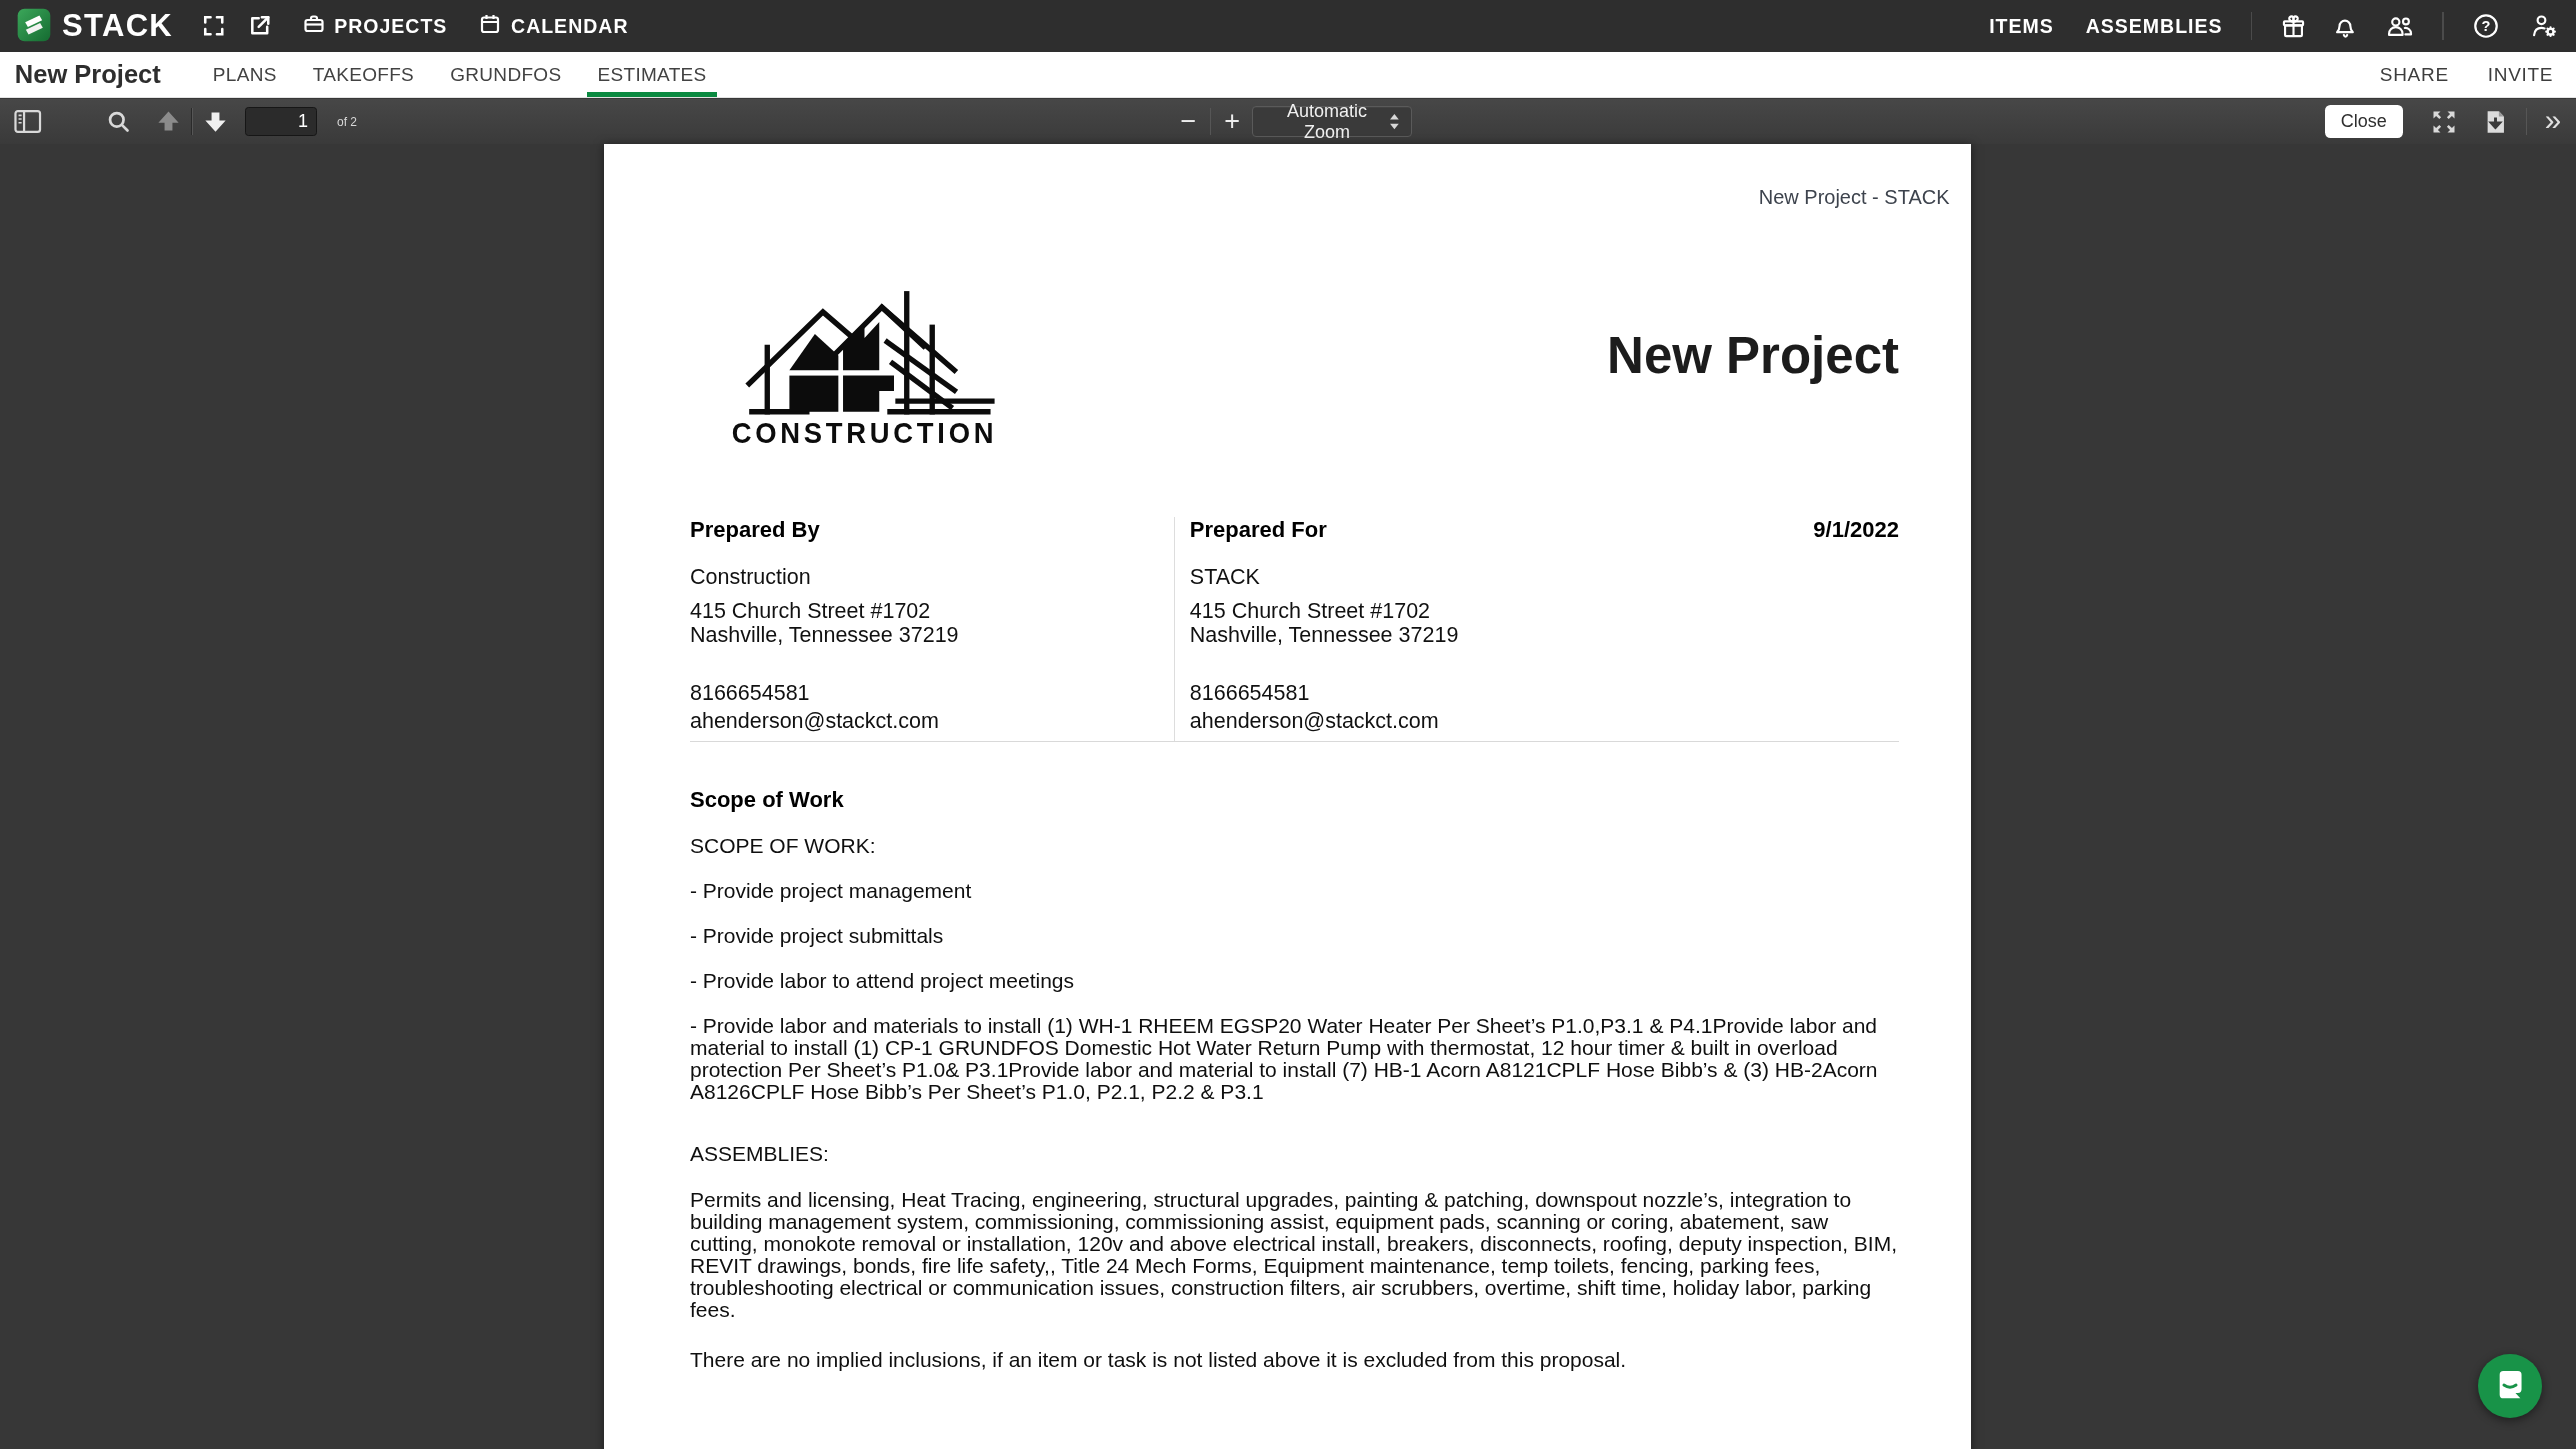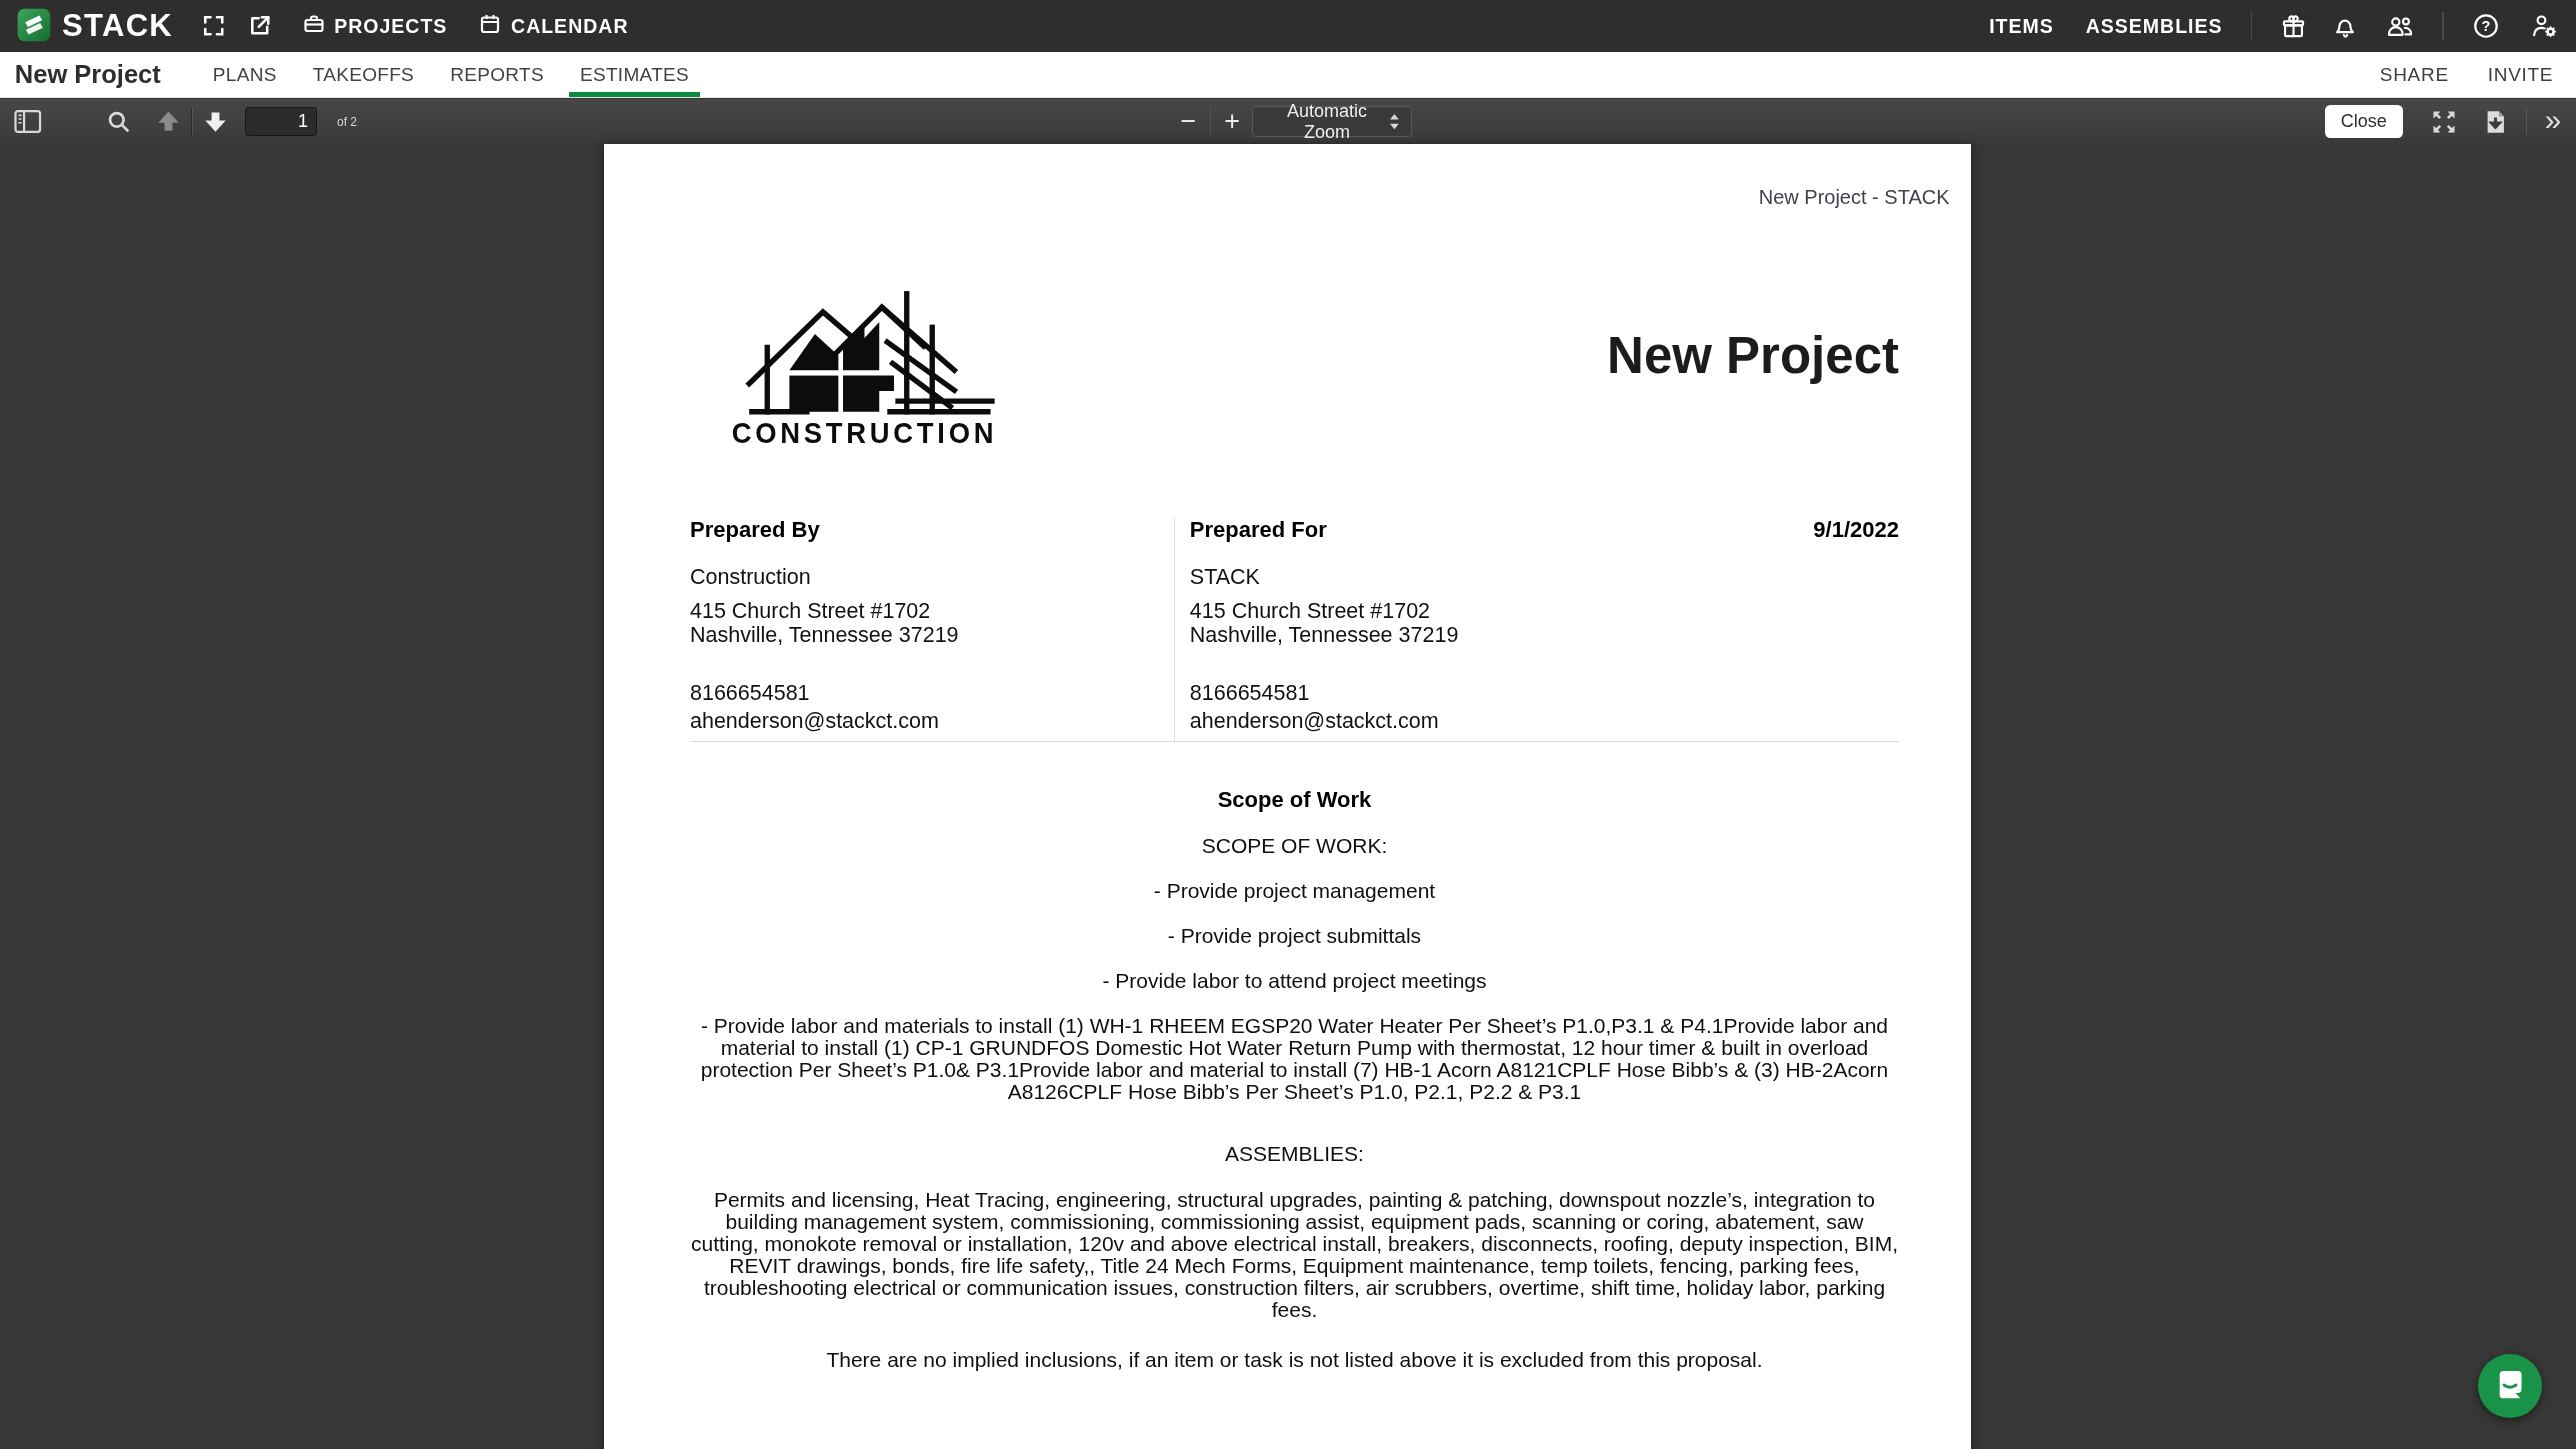"REPORTS" div.pb-tab { text: REPORTS -> GRUNDFOS }
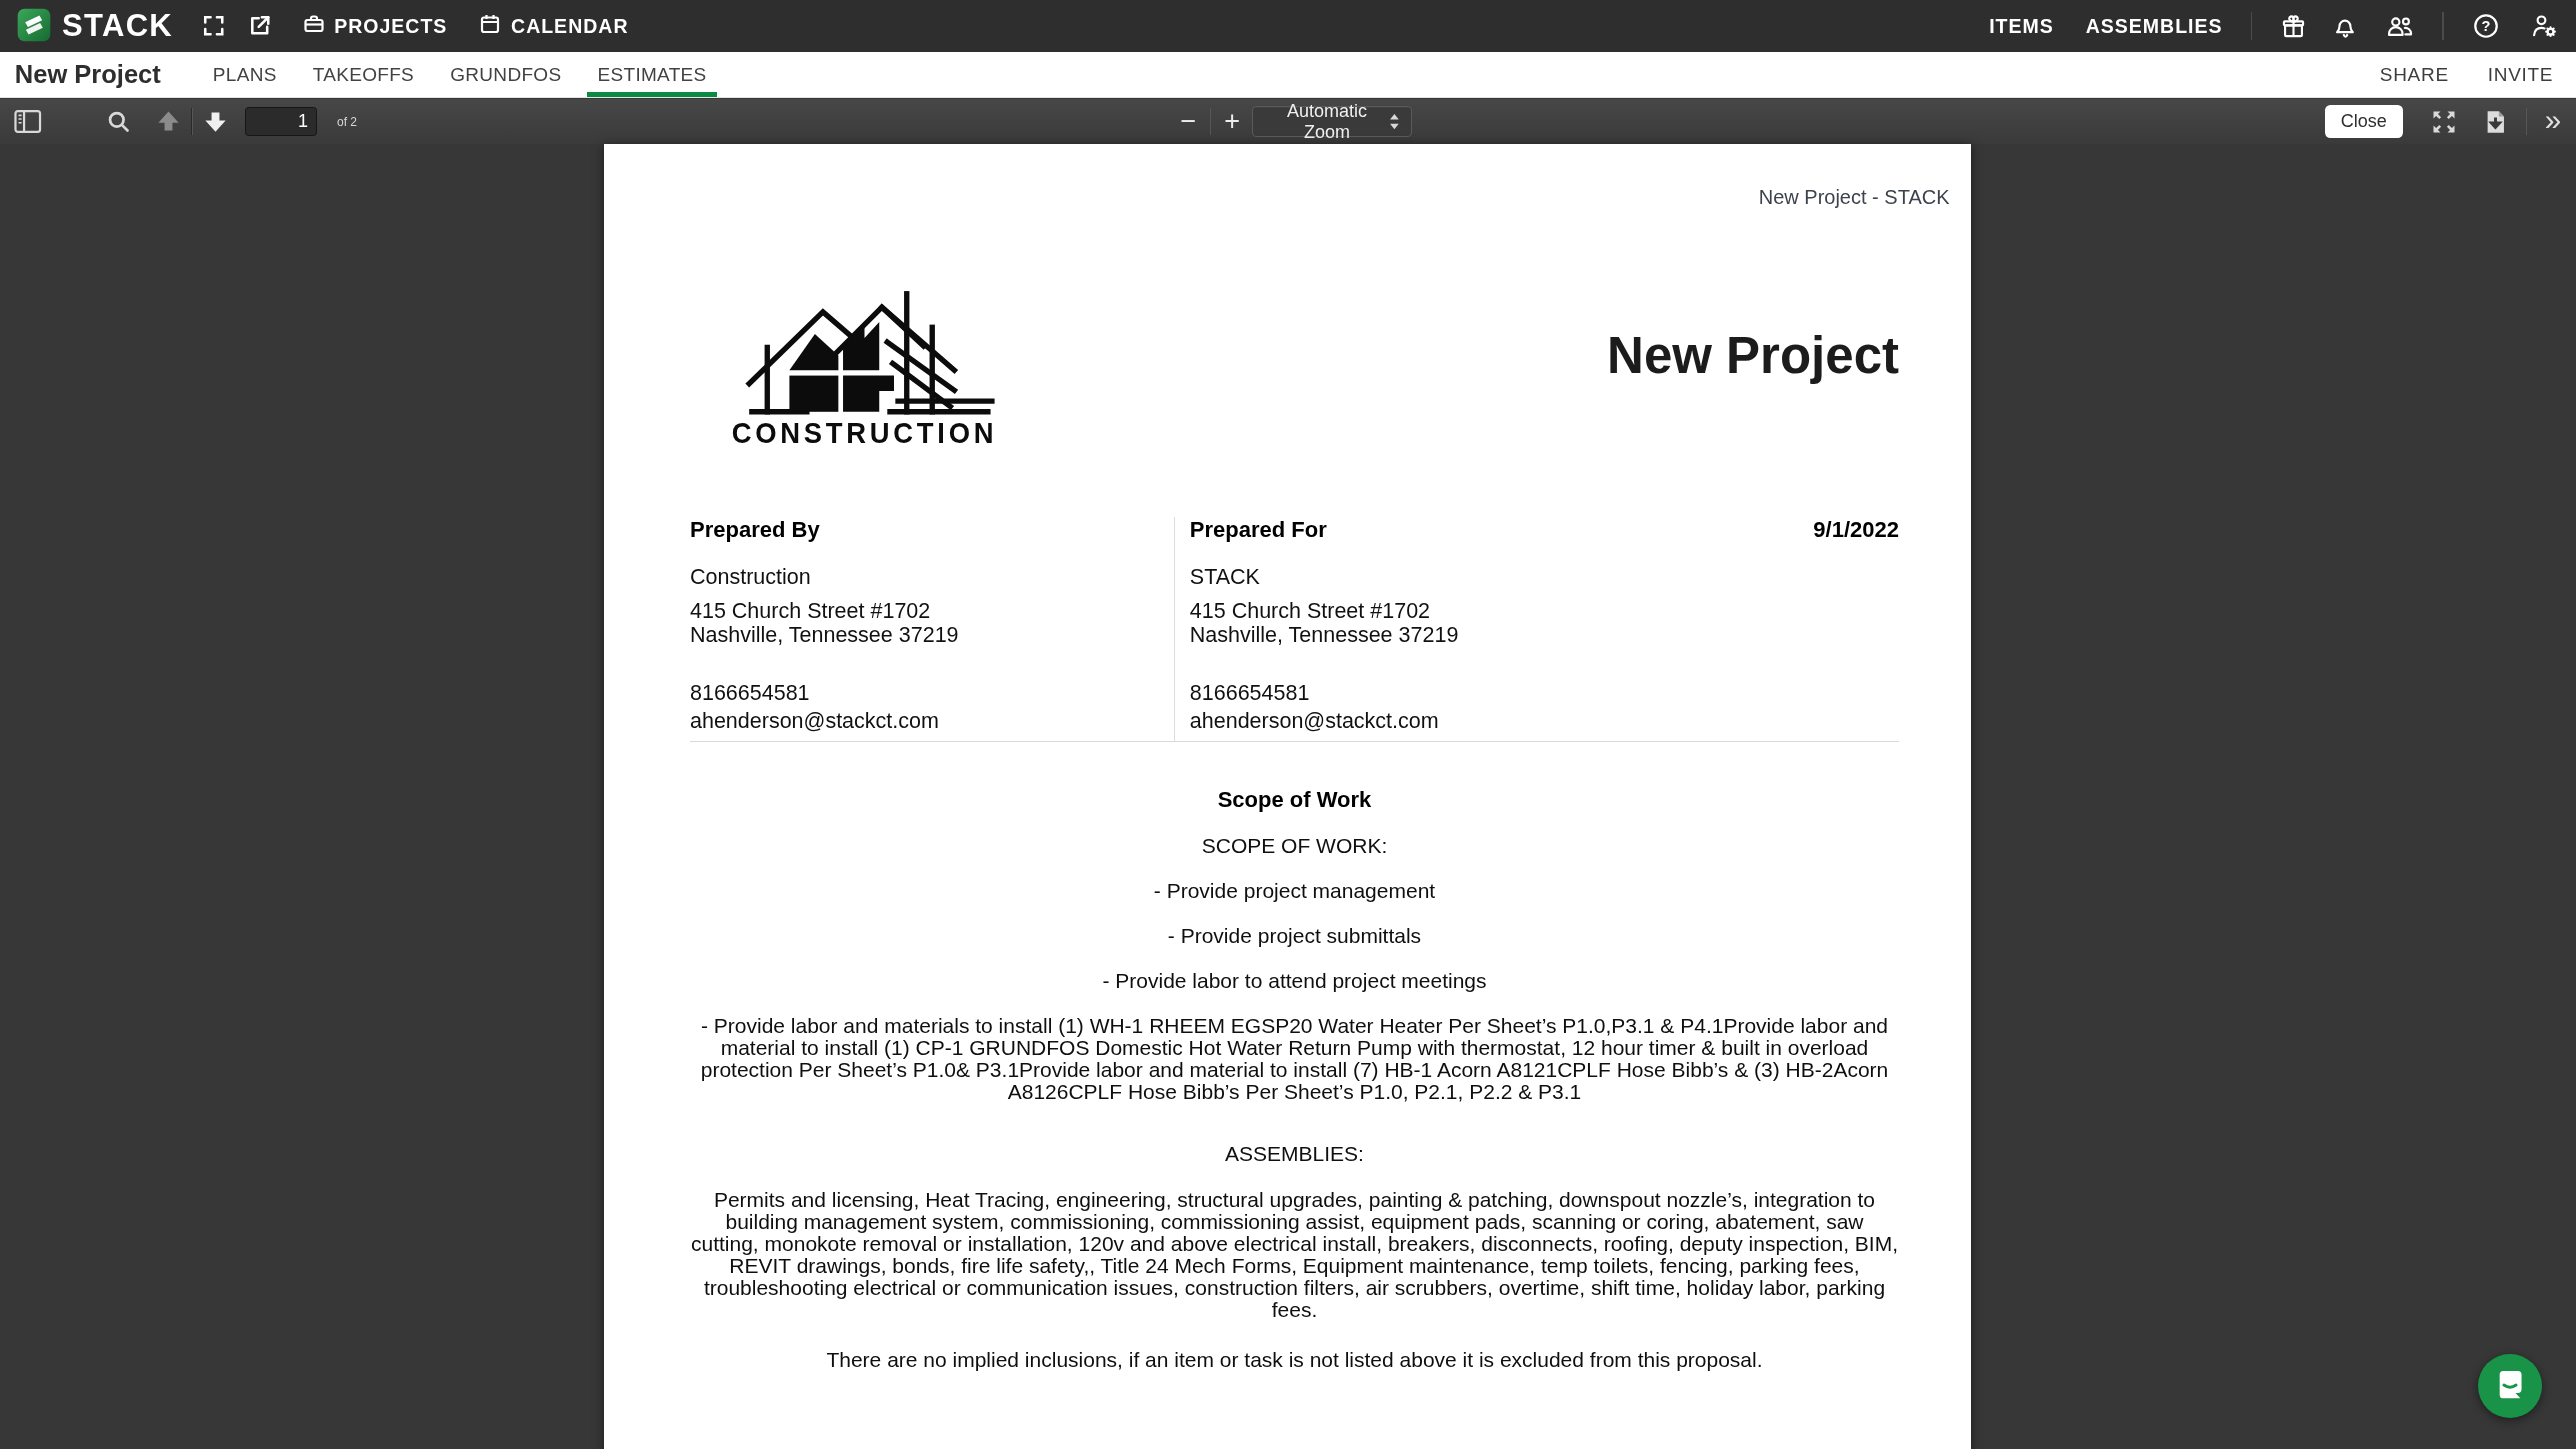"Scope of Work" .scope { text-align: center -> none }
